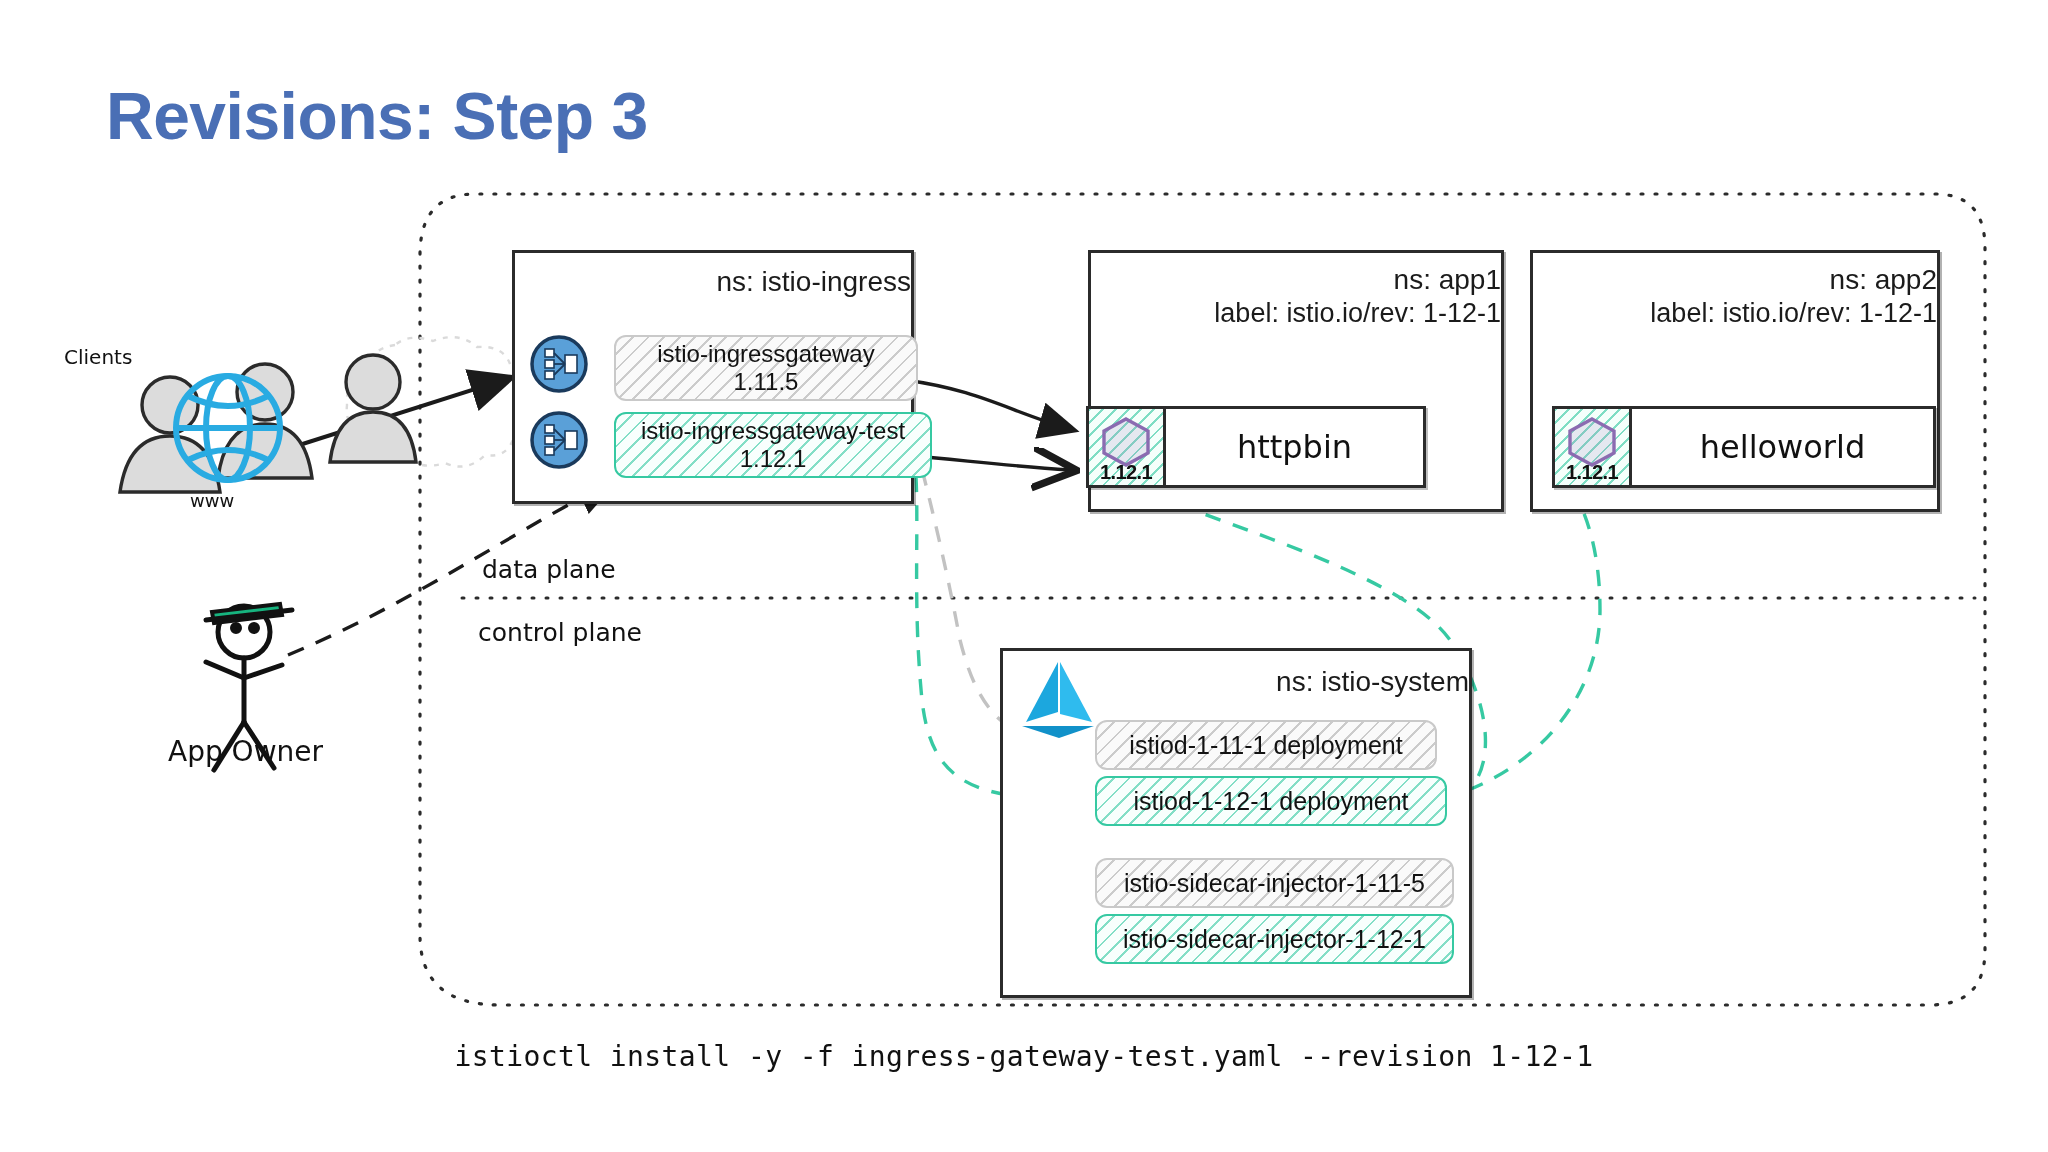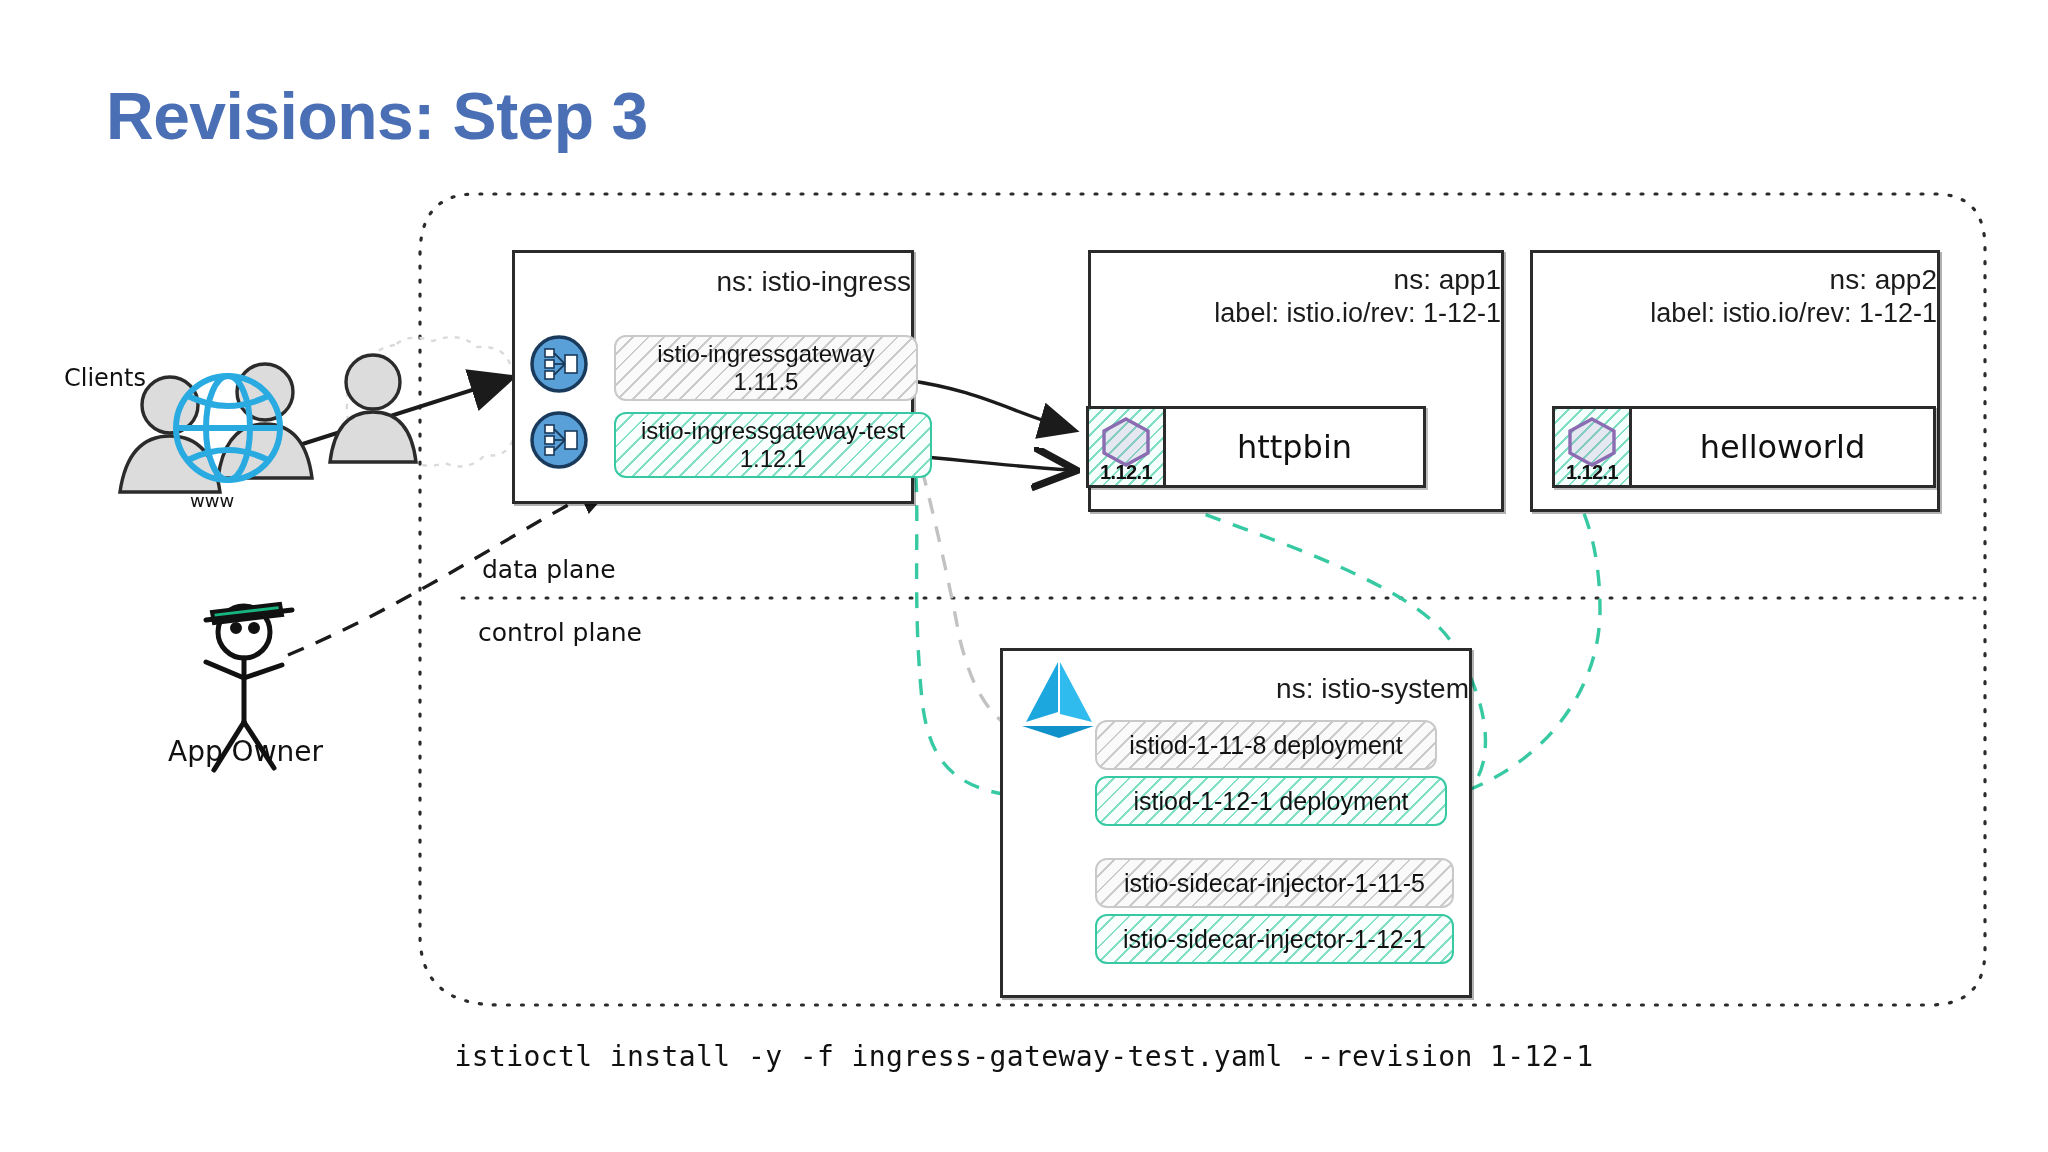"Clients" div.hand { font-size: 24px -> 20px; margin-top: 19px -> none }
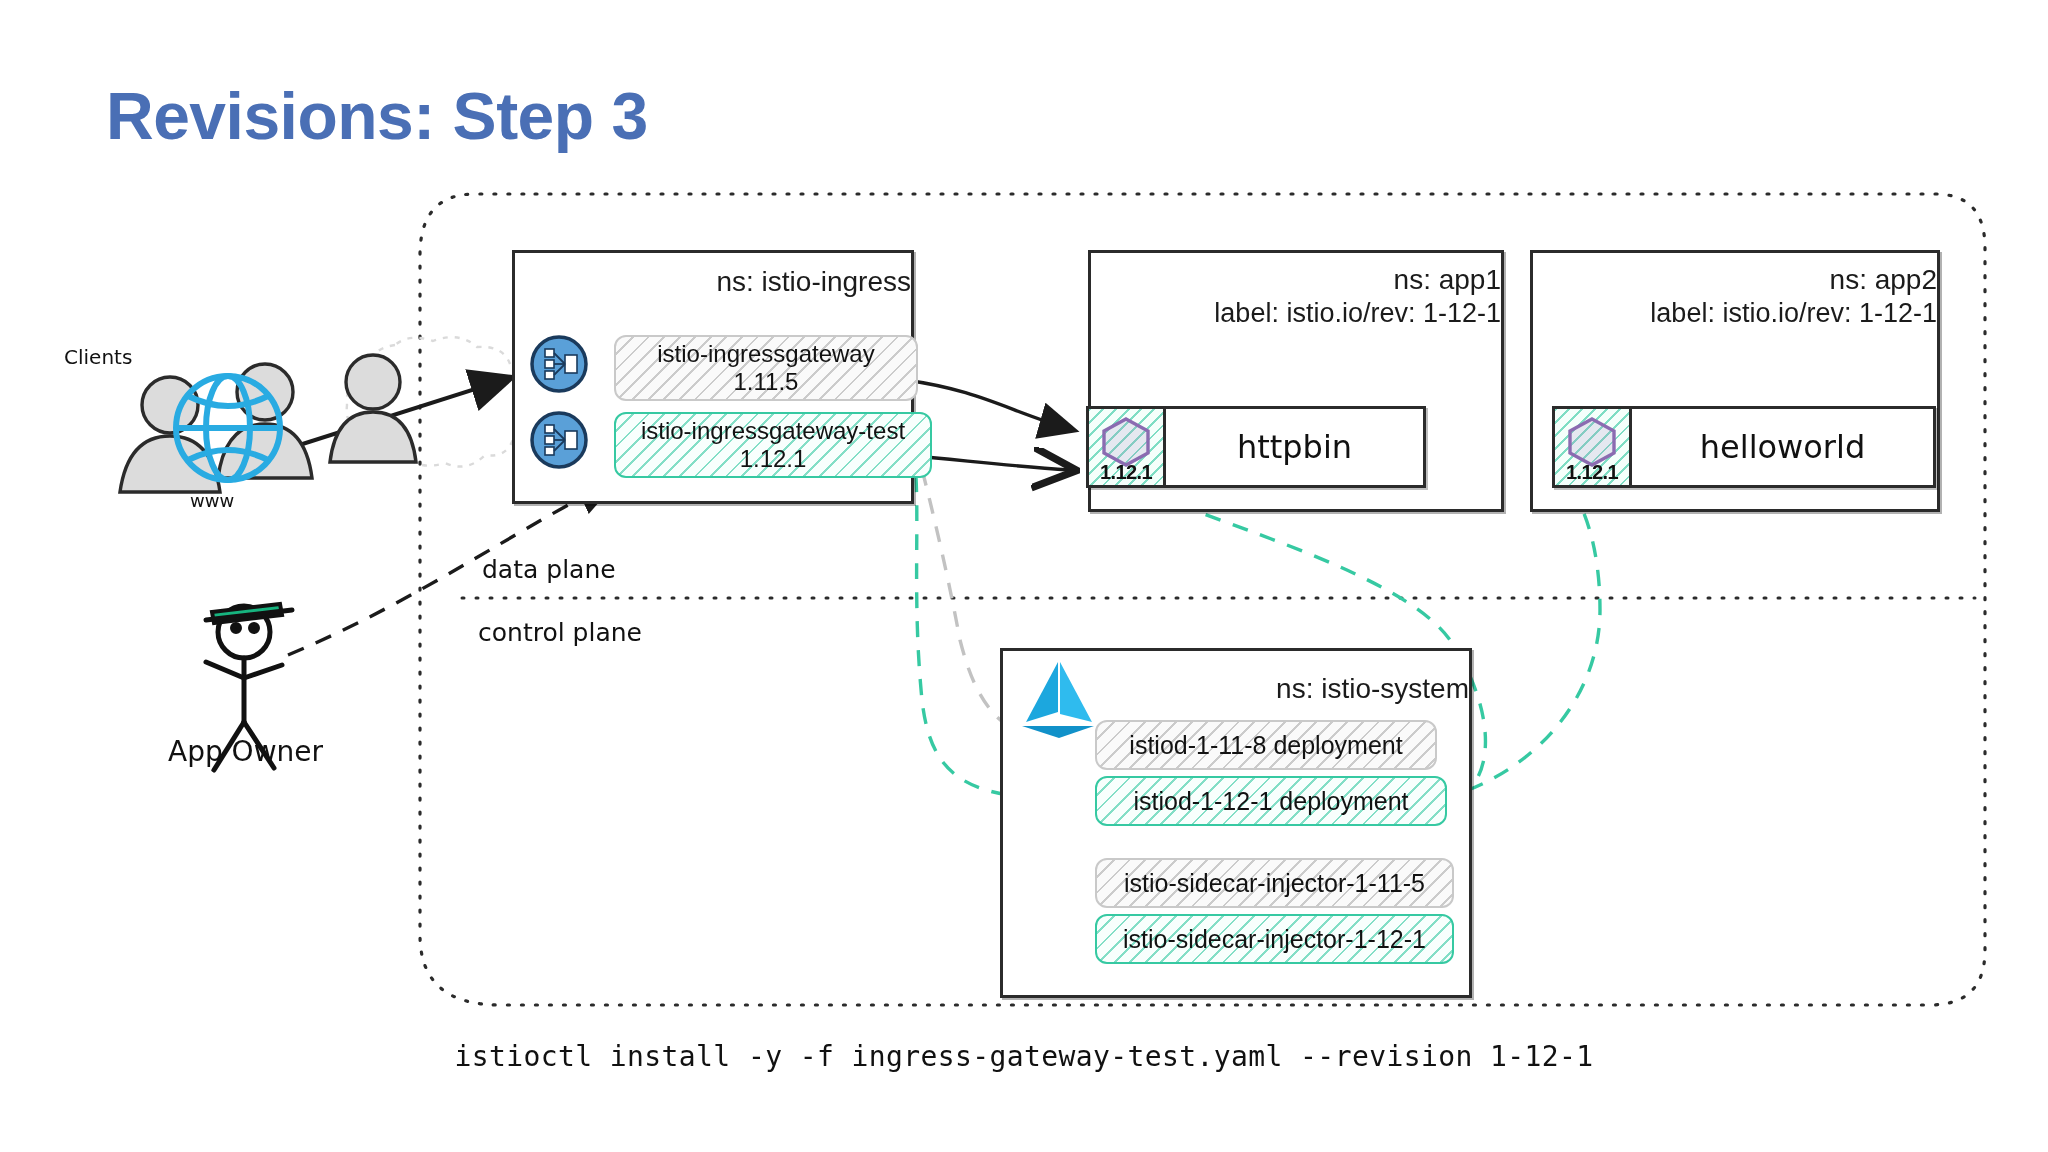"ns: istio-system" div.ns-title { padding-top: 21px -> 14px }
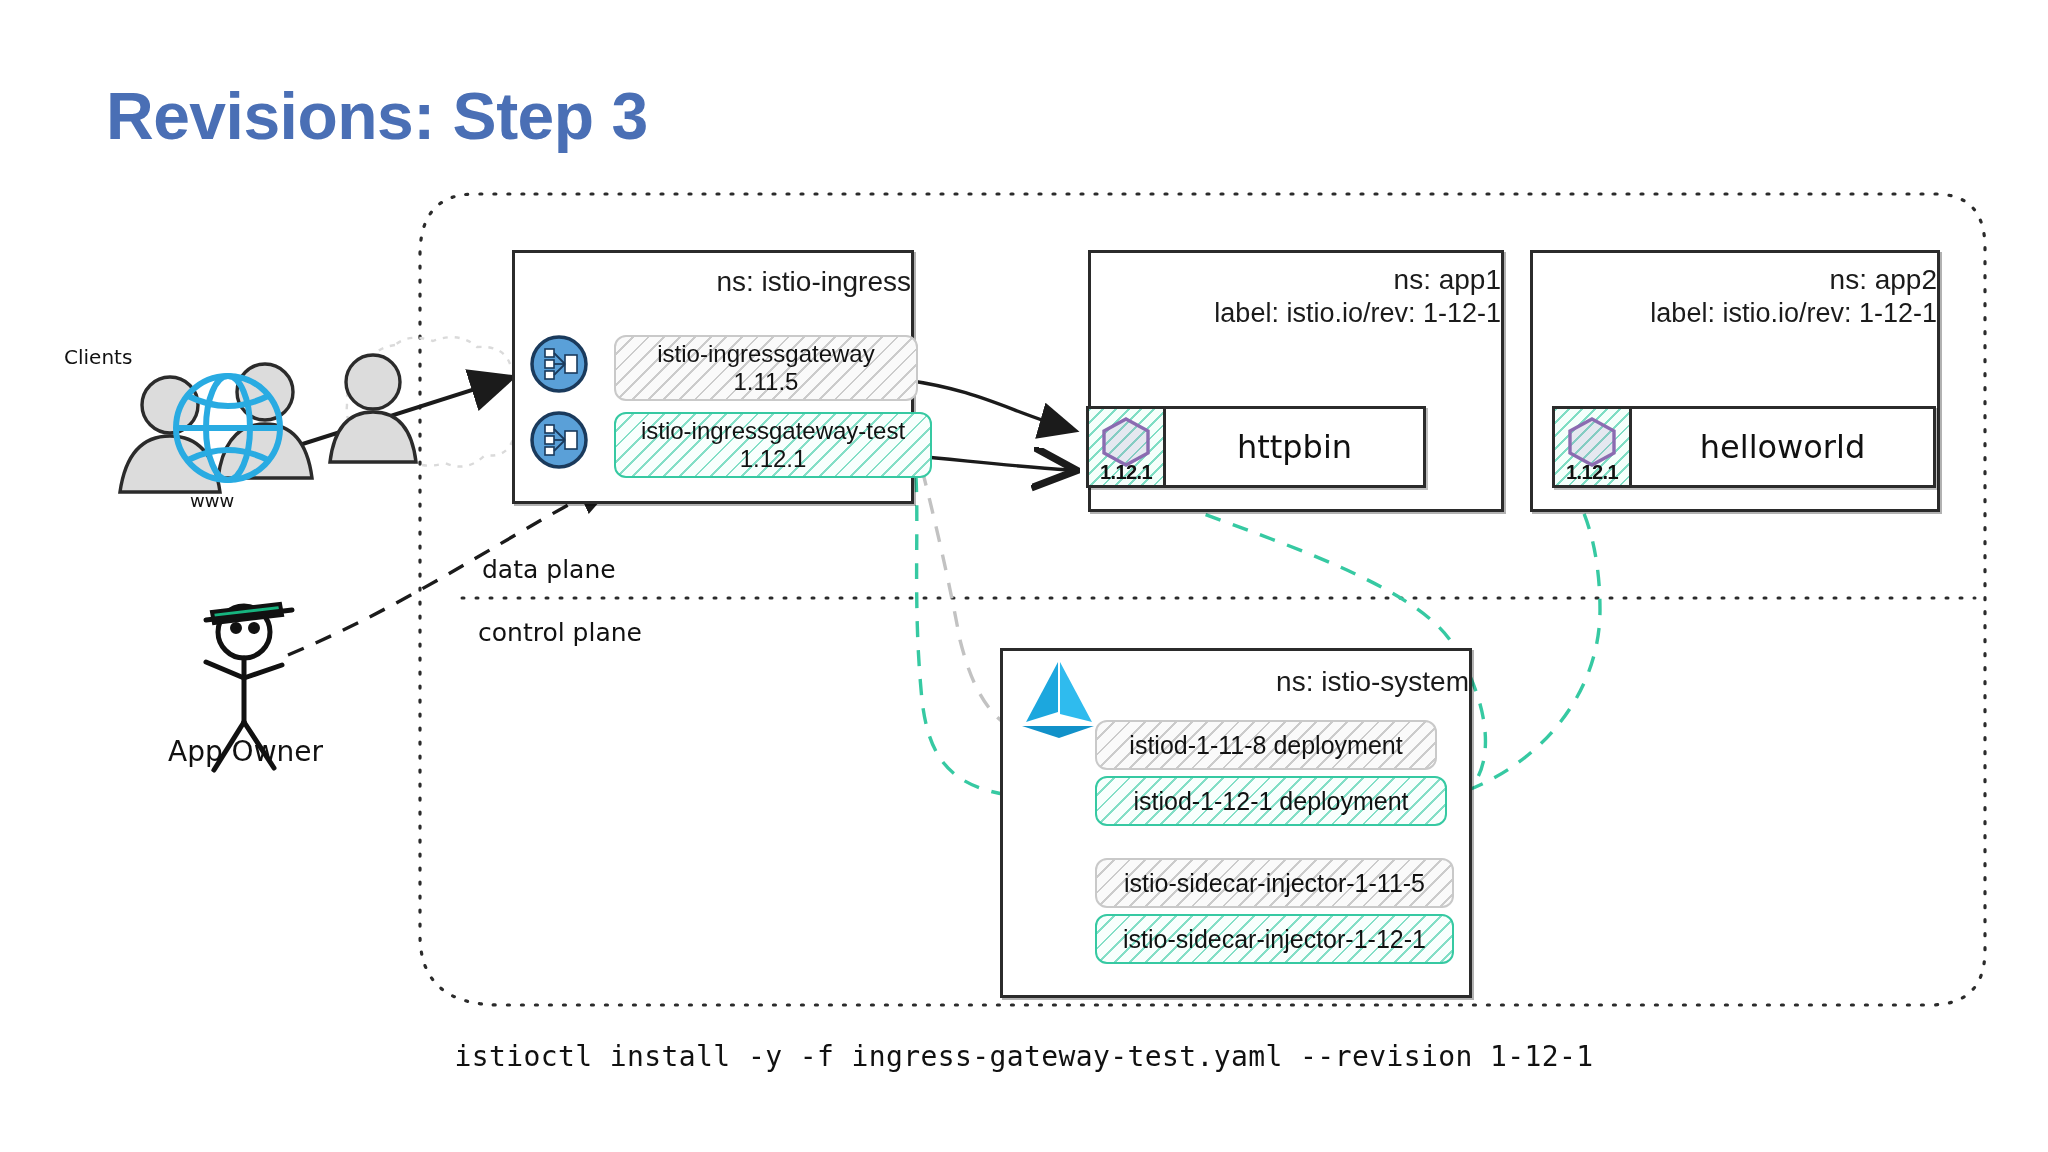"istiod-1-11-8 deployment" div.pill { text: istiod-1-11-8 -> istiod-1-11-1 }
